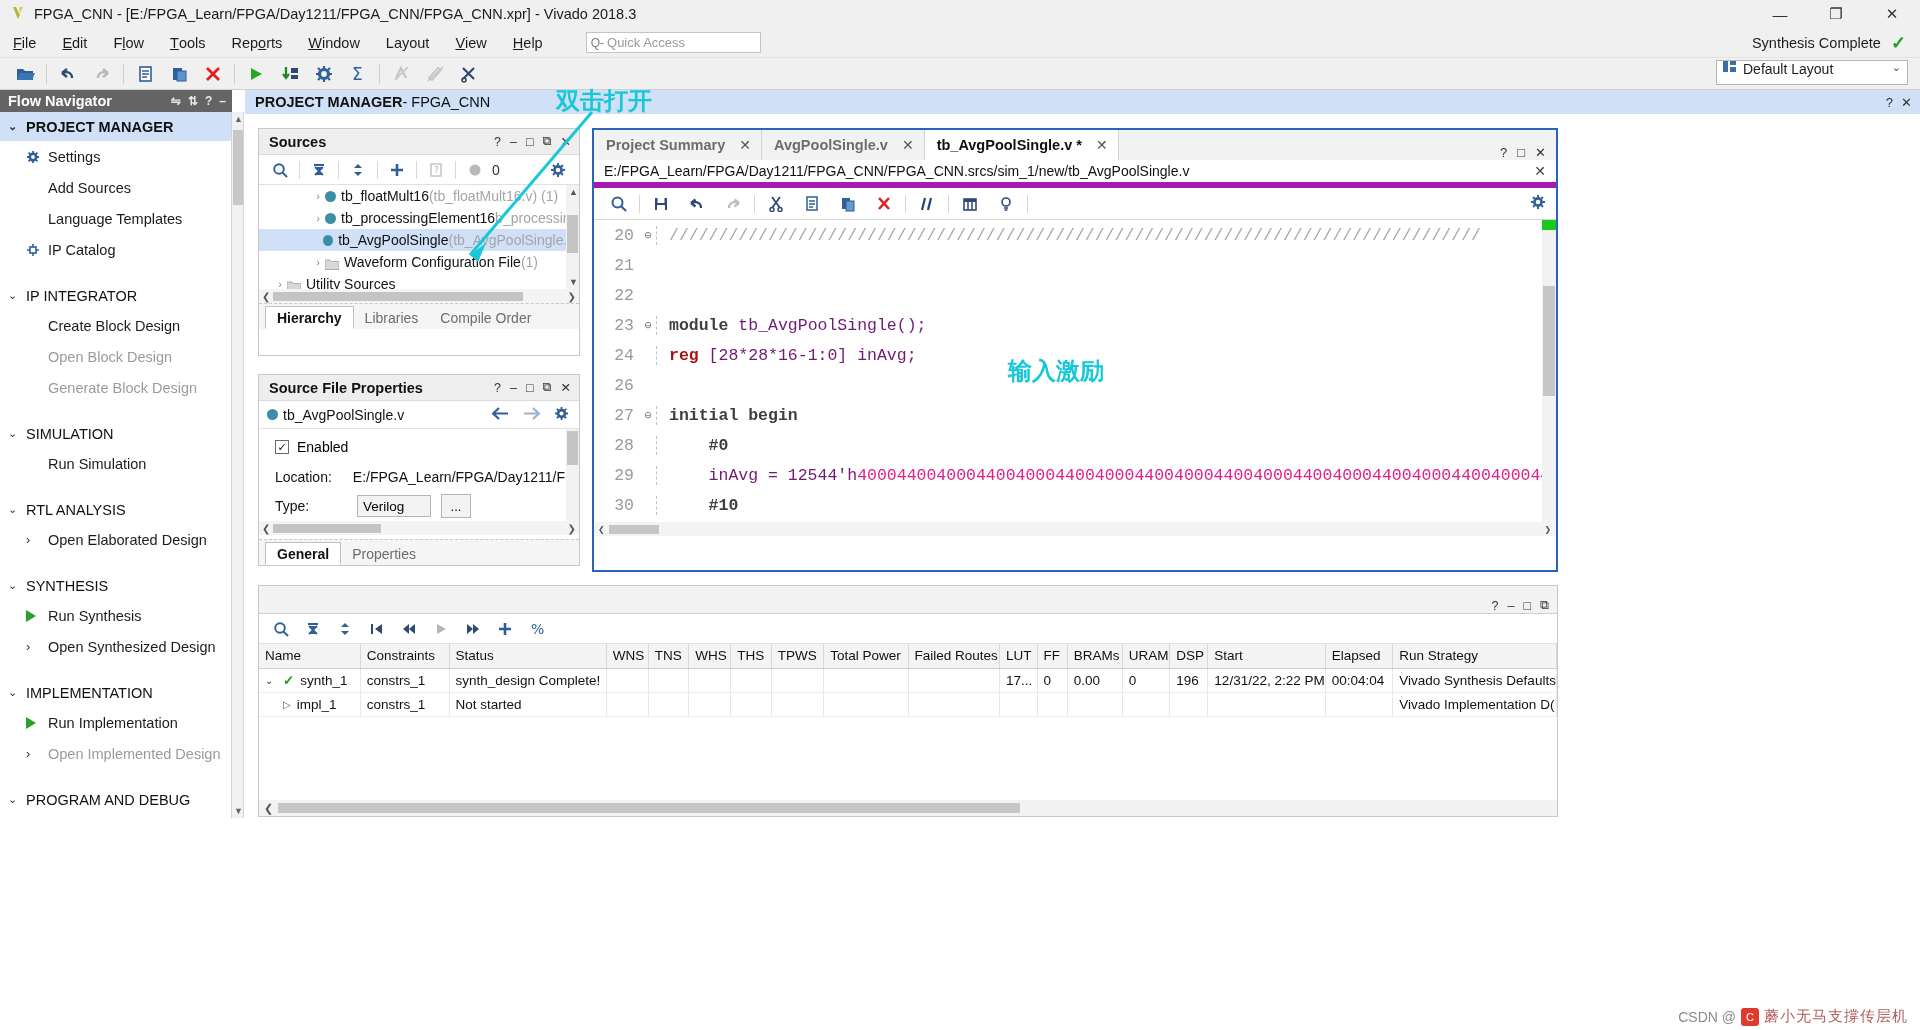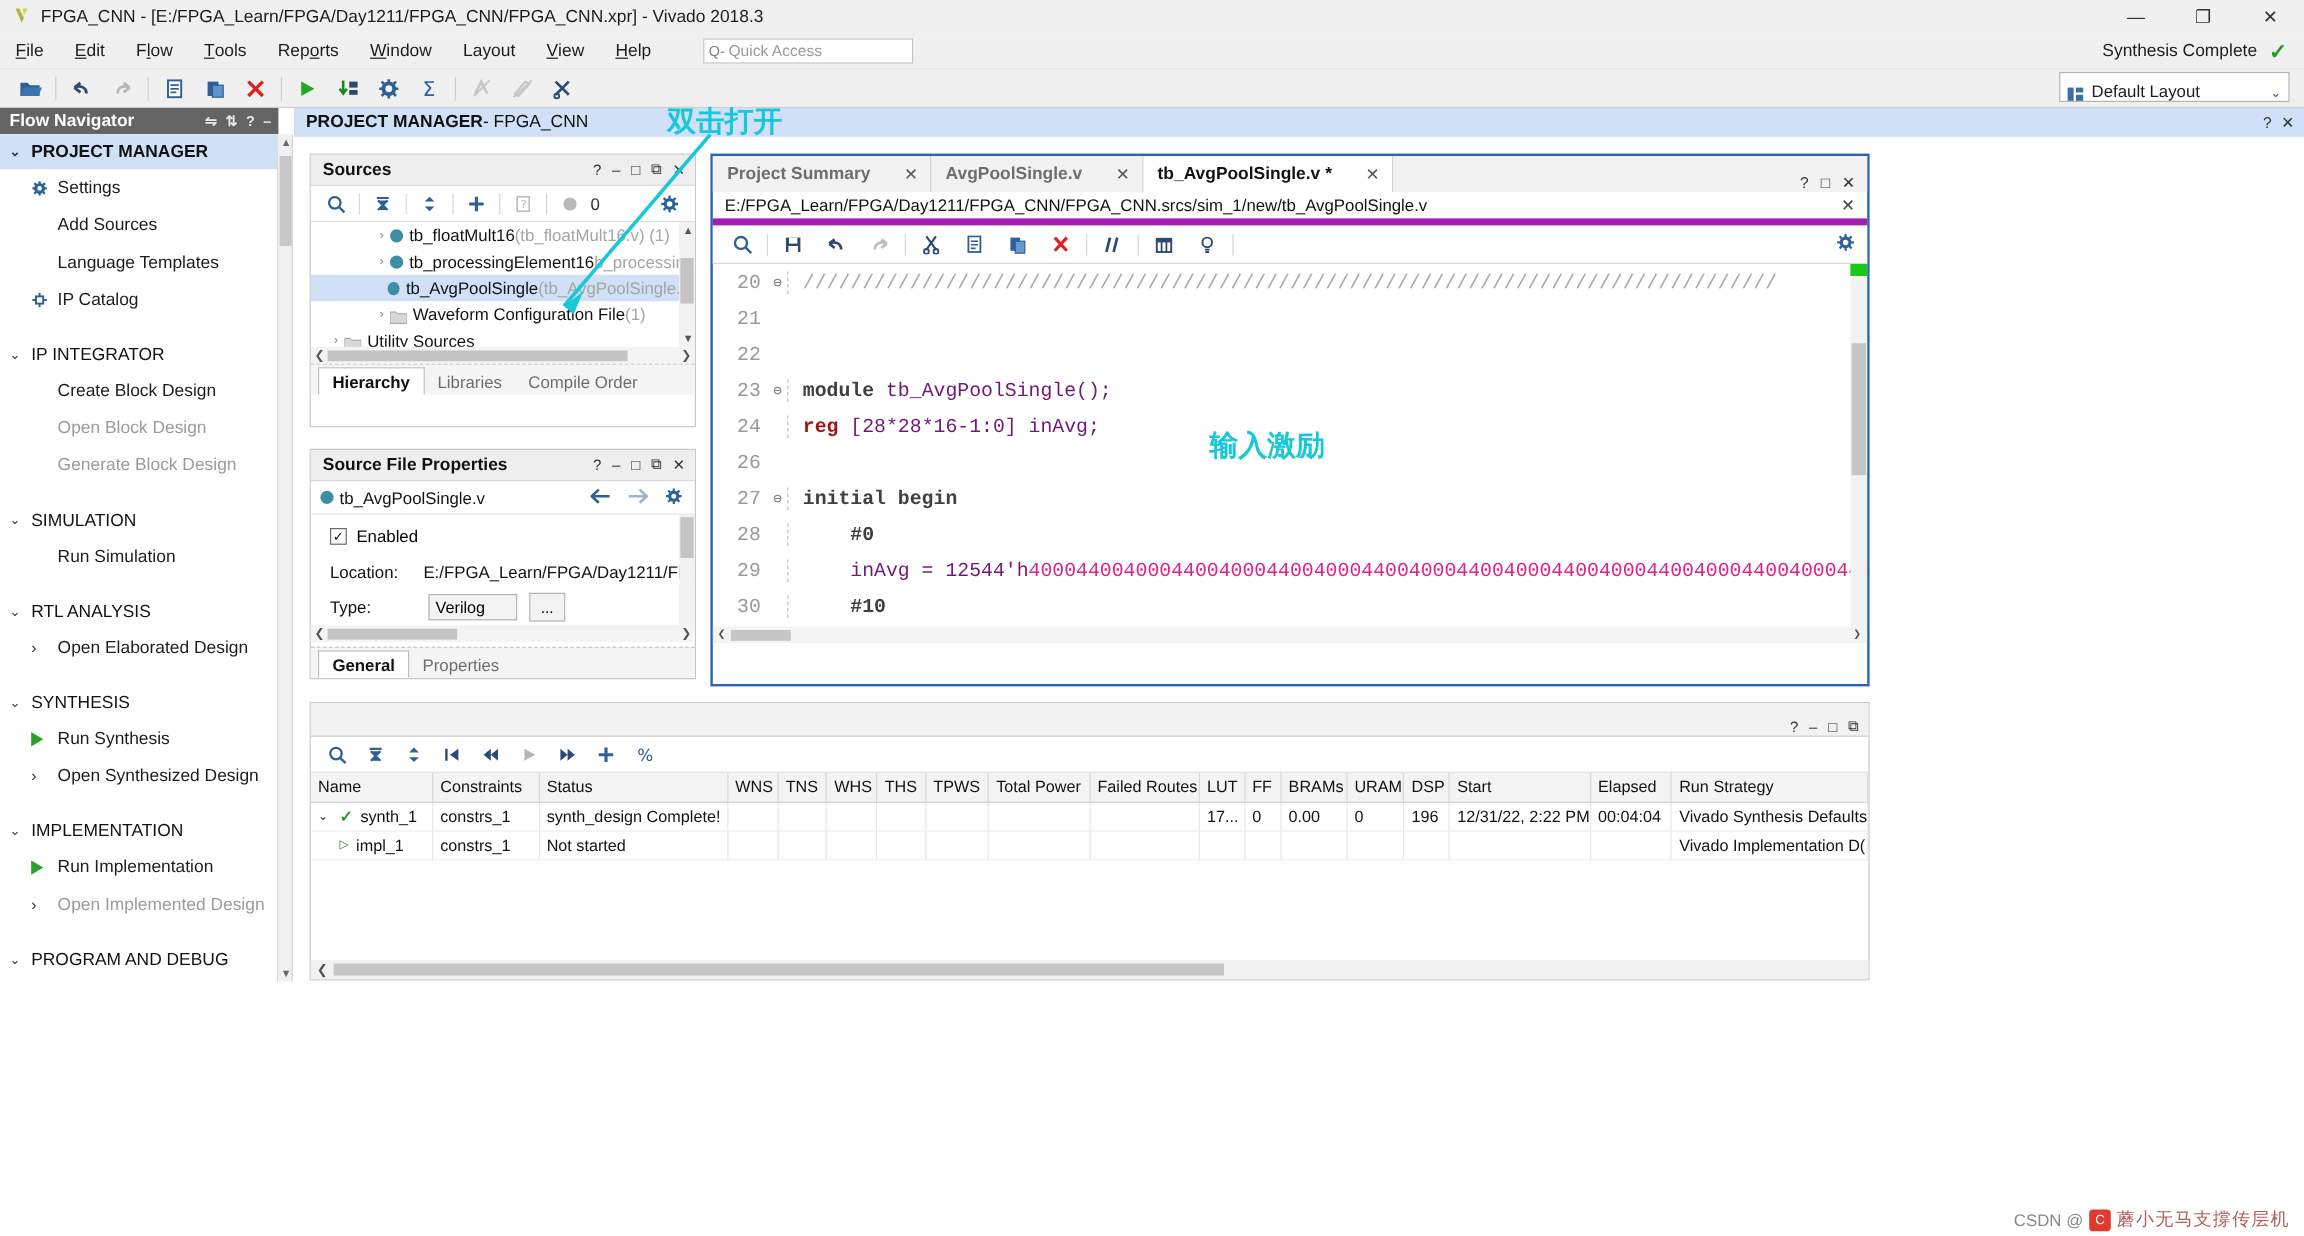"Default Layout" .layout-select { align-items: flex-end -> flex-start }
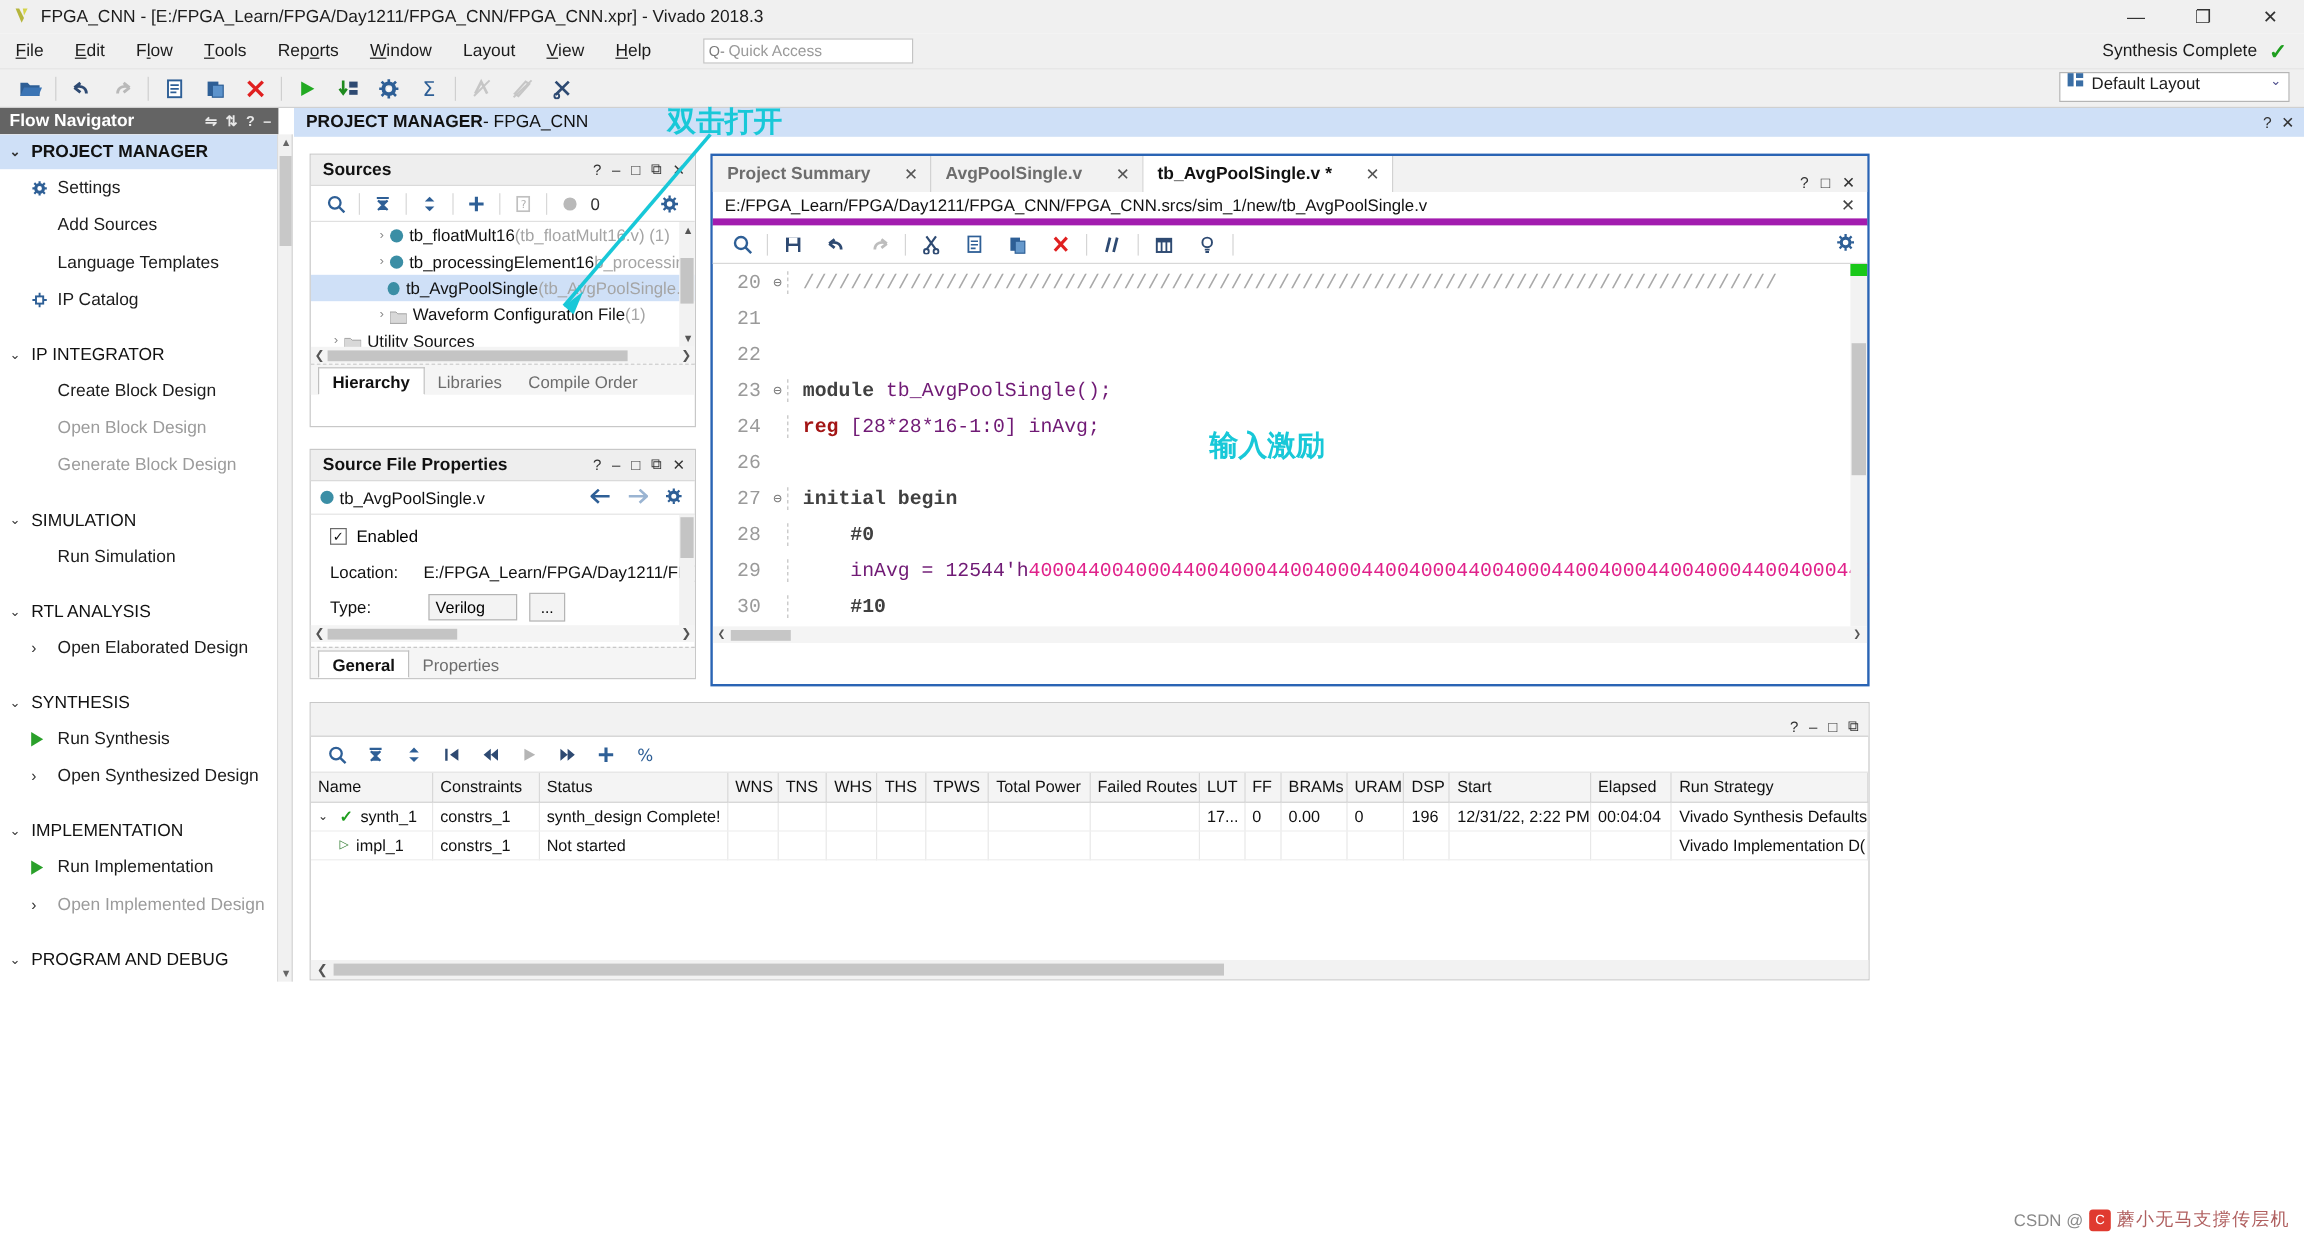"Project Summary" .ed-tab { gap: 28px -> 14px }
